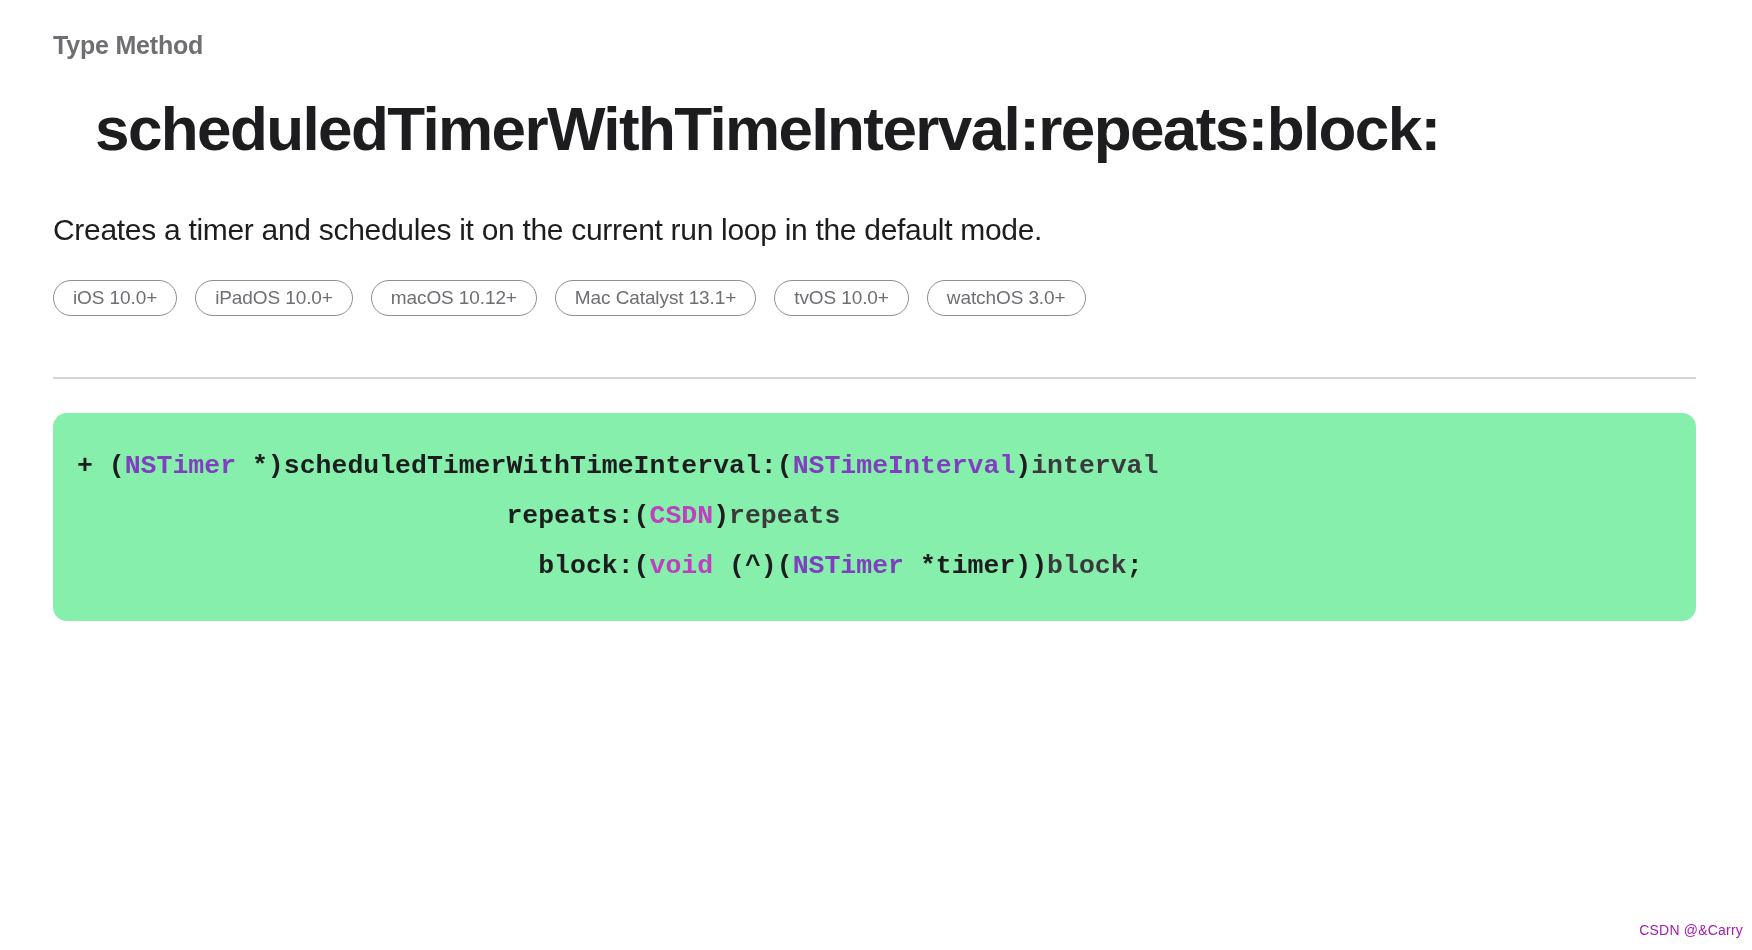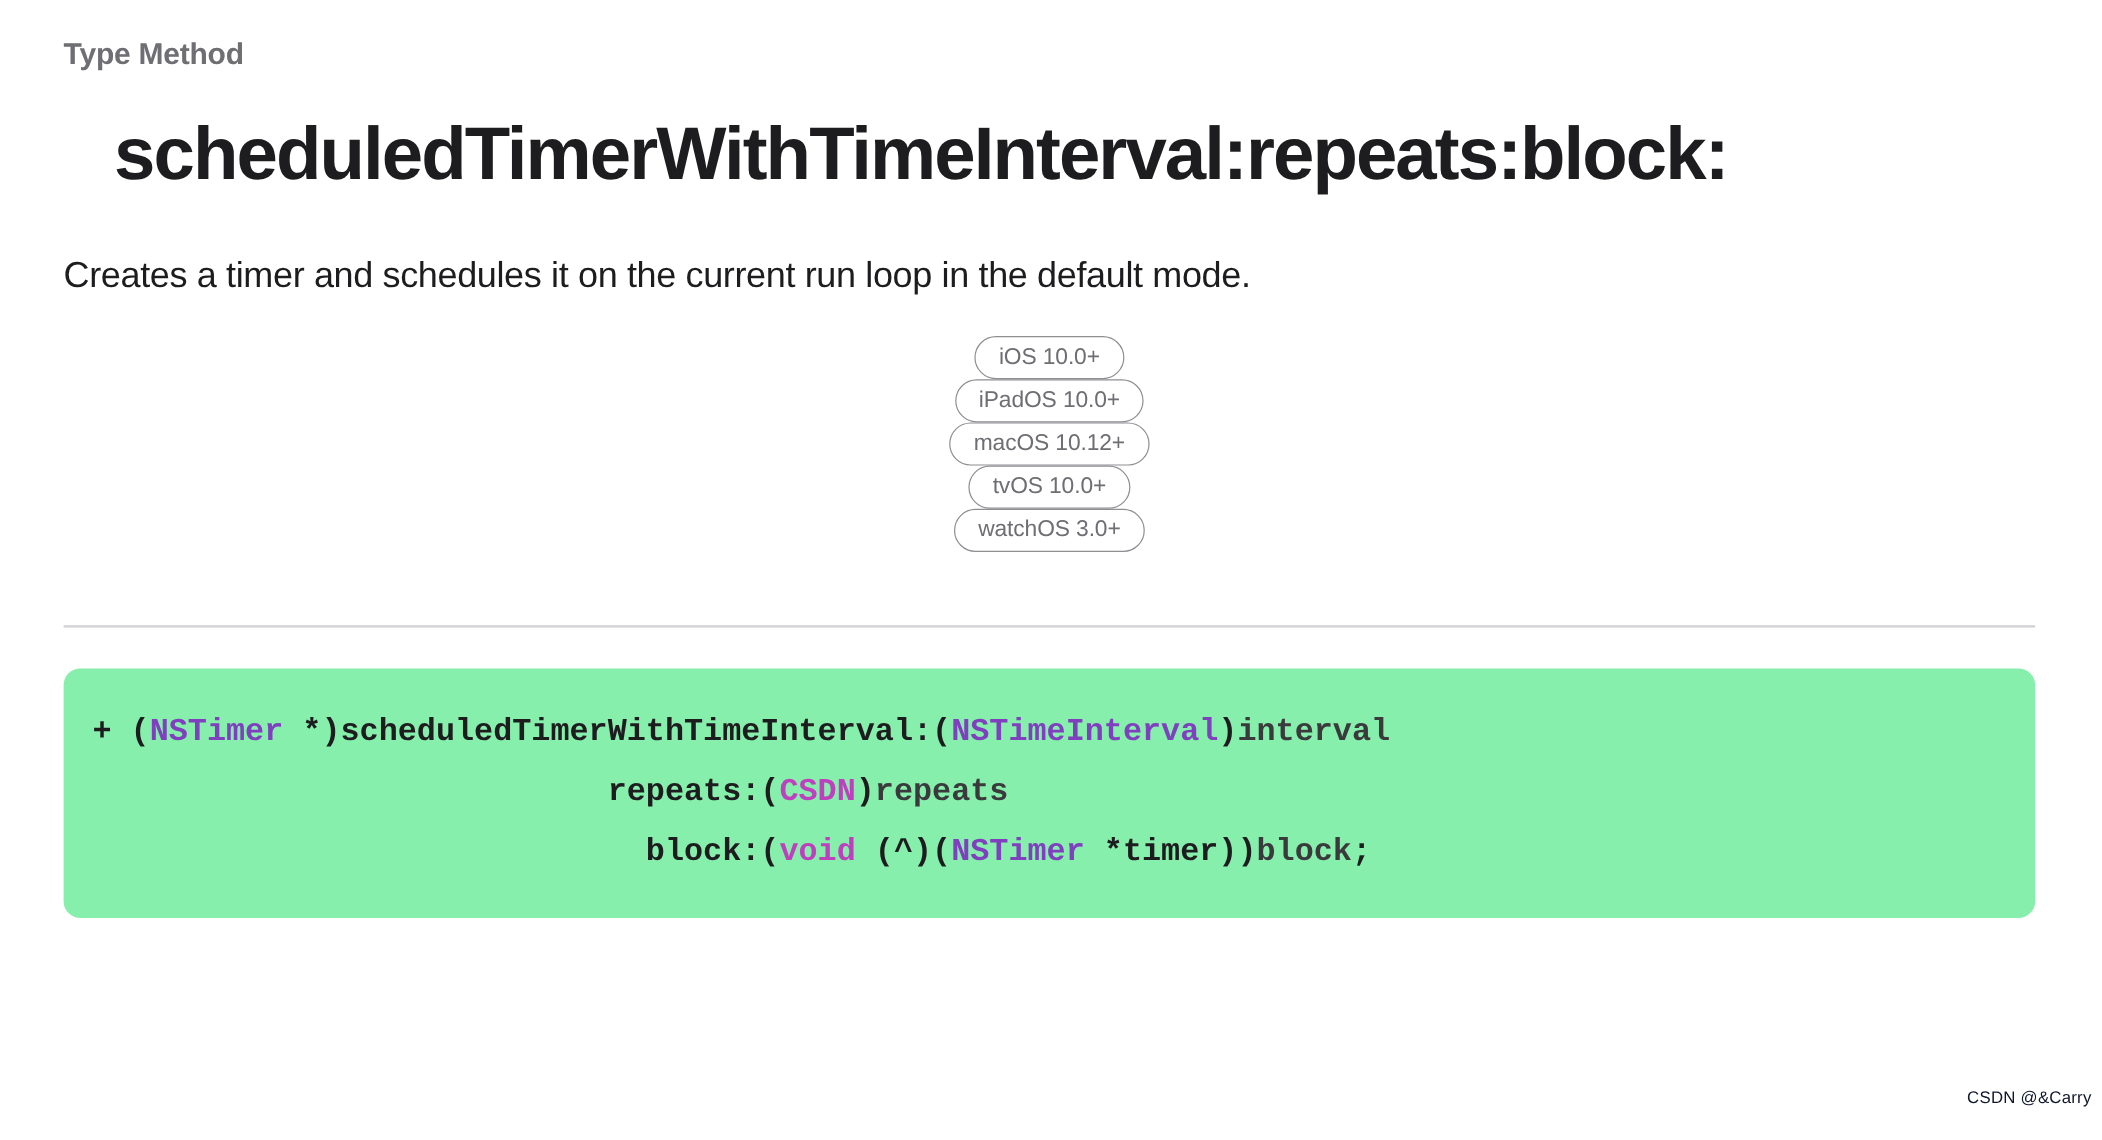"iOS 10.0+" .badges { flex-direction: column -> row; gap: none -> 18px }
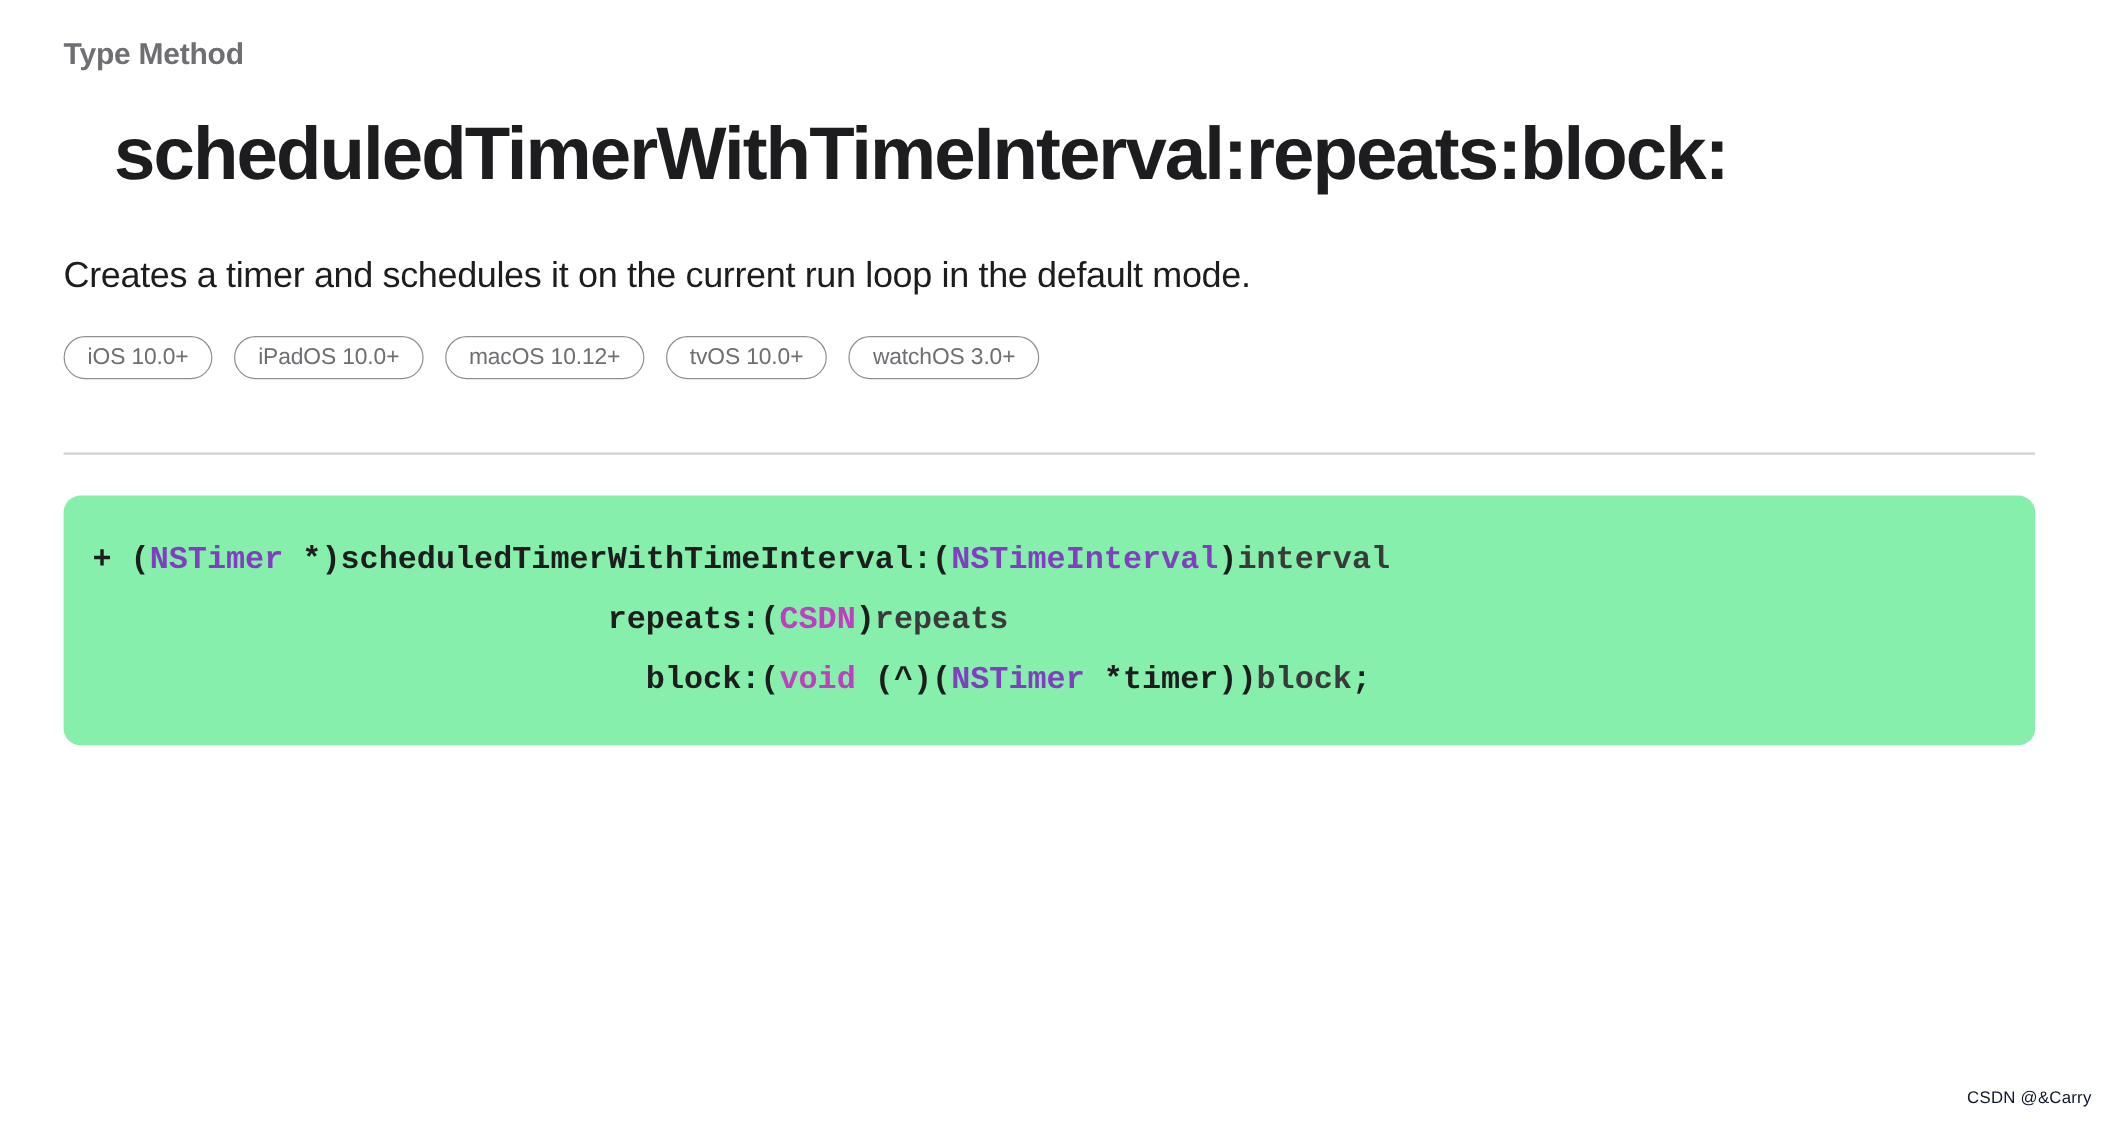"Mac Catalyst 13.1+" span.badge { html: none -> <span>Mac Catalyst 13.1+</span> }
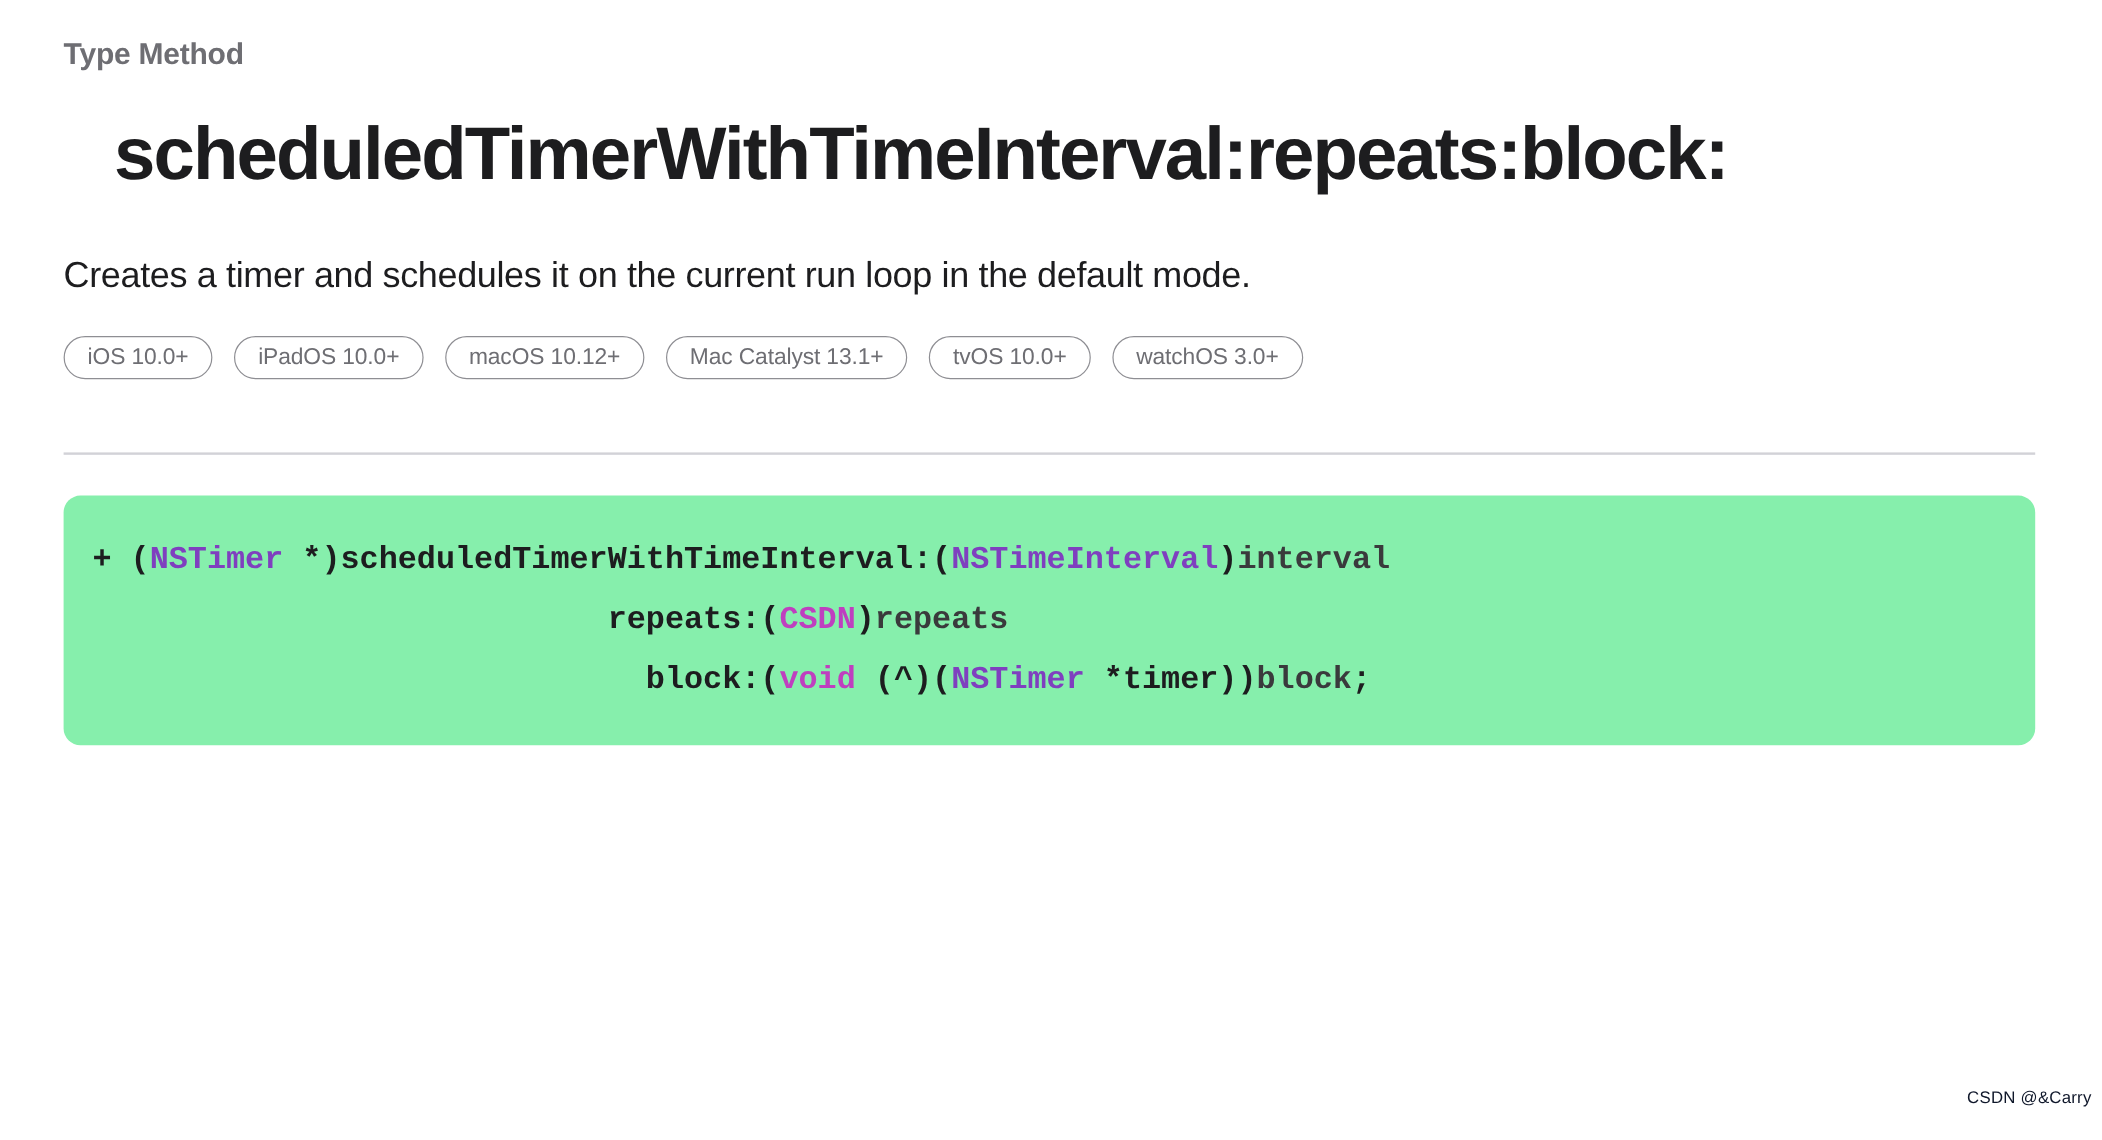"CSDN @&Carry" .watermark { bottom: 28px -> 12px; color: #0f172a -> #a21caf }
